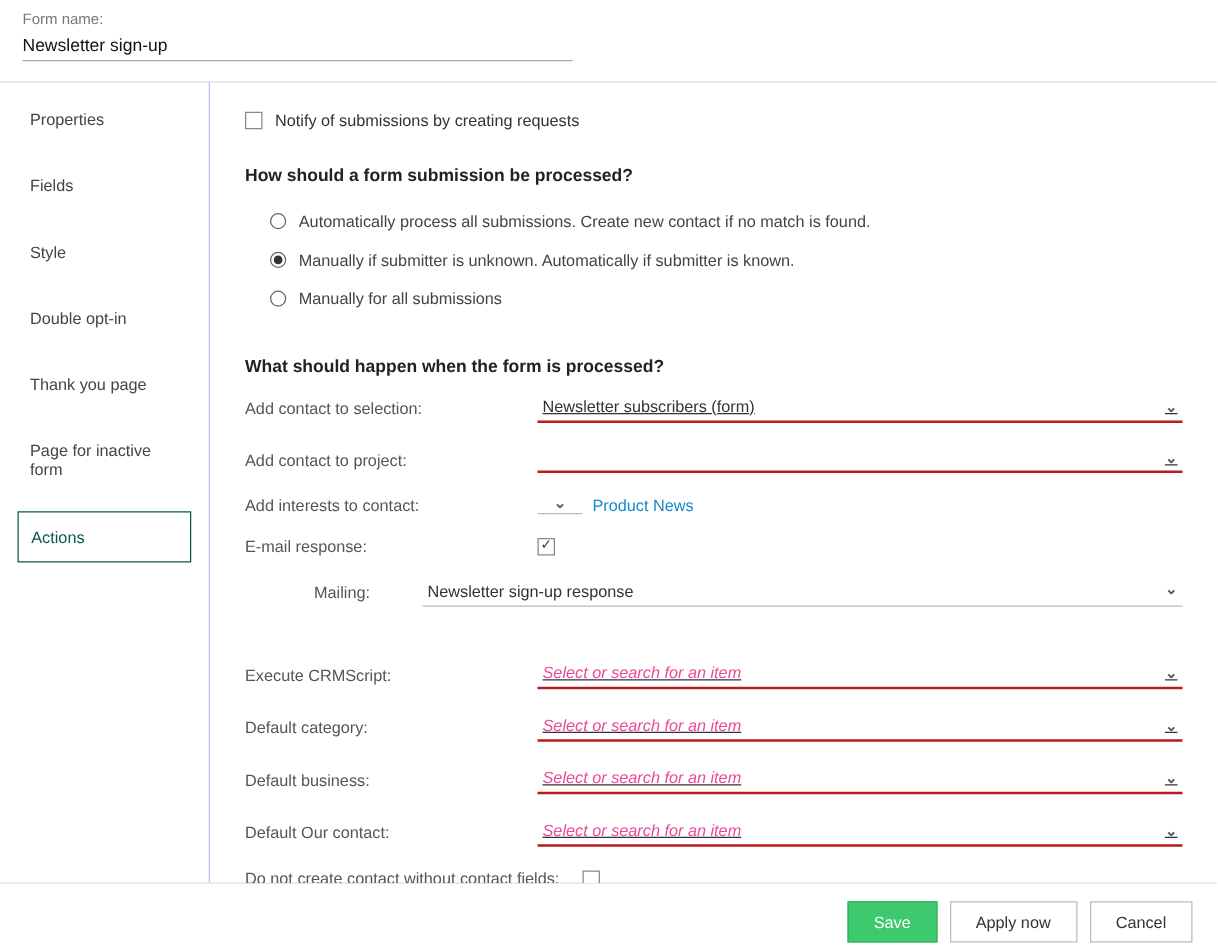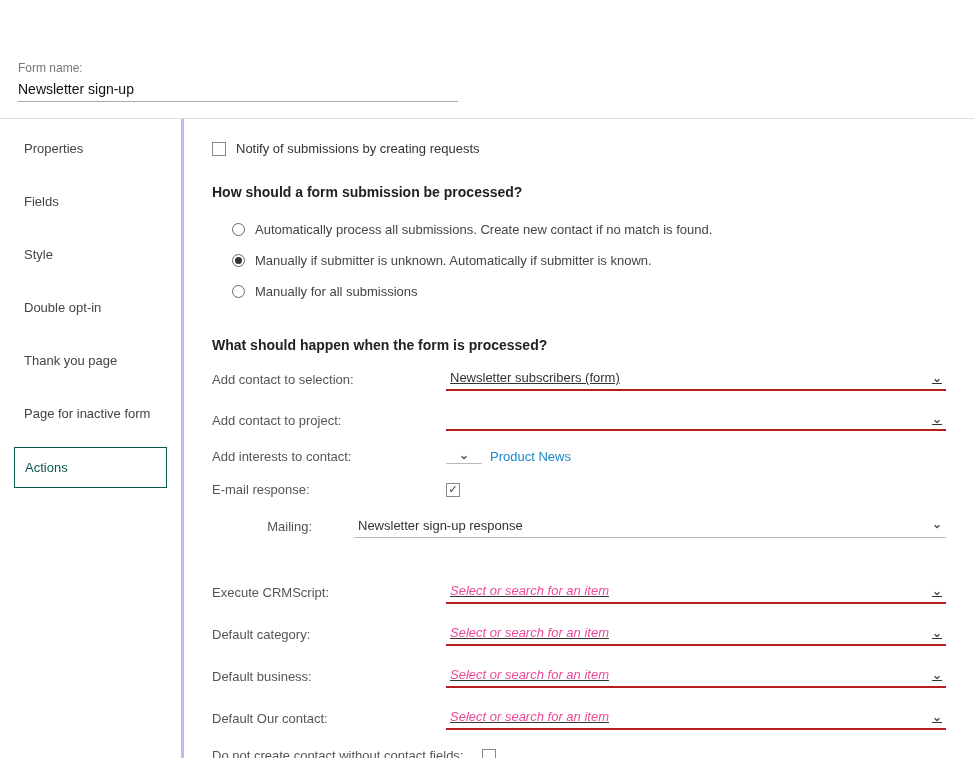"Form name:" .header { margin-top: 42px -> none; padding: 19px 18px 4px 18px -> 8px 18px 4px 18px }
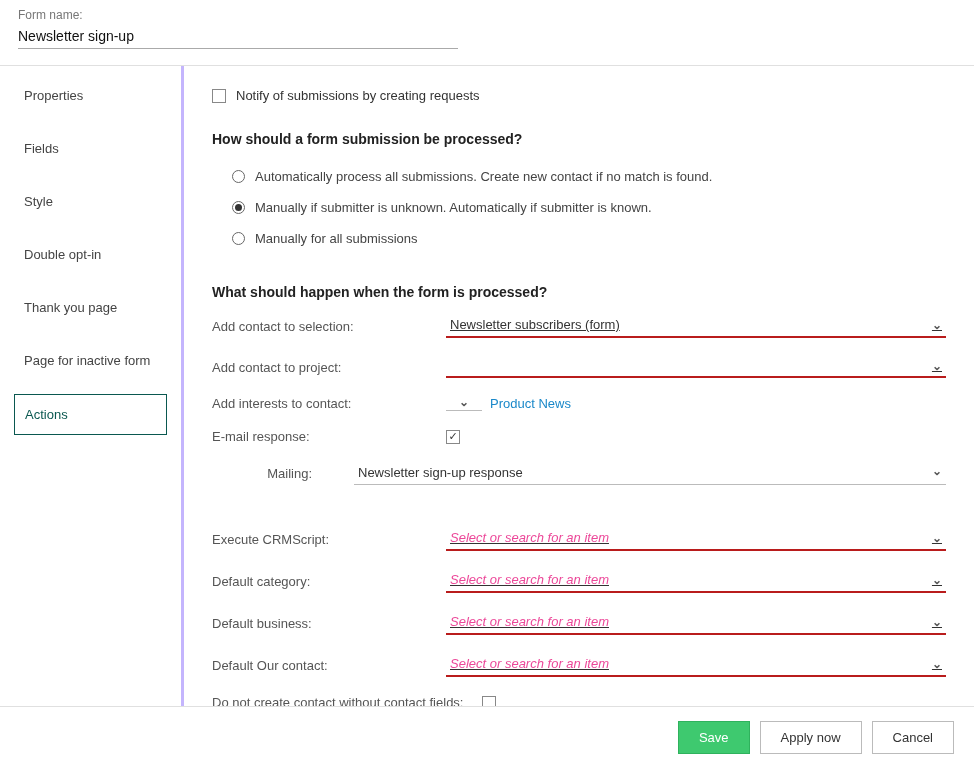"Properties" .sidebar { border-right: 3px solid #c4b5fd -> 1px solid #c4b5fd; width: 184px -> 168px }
